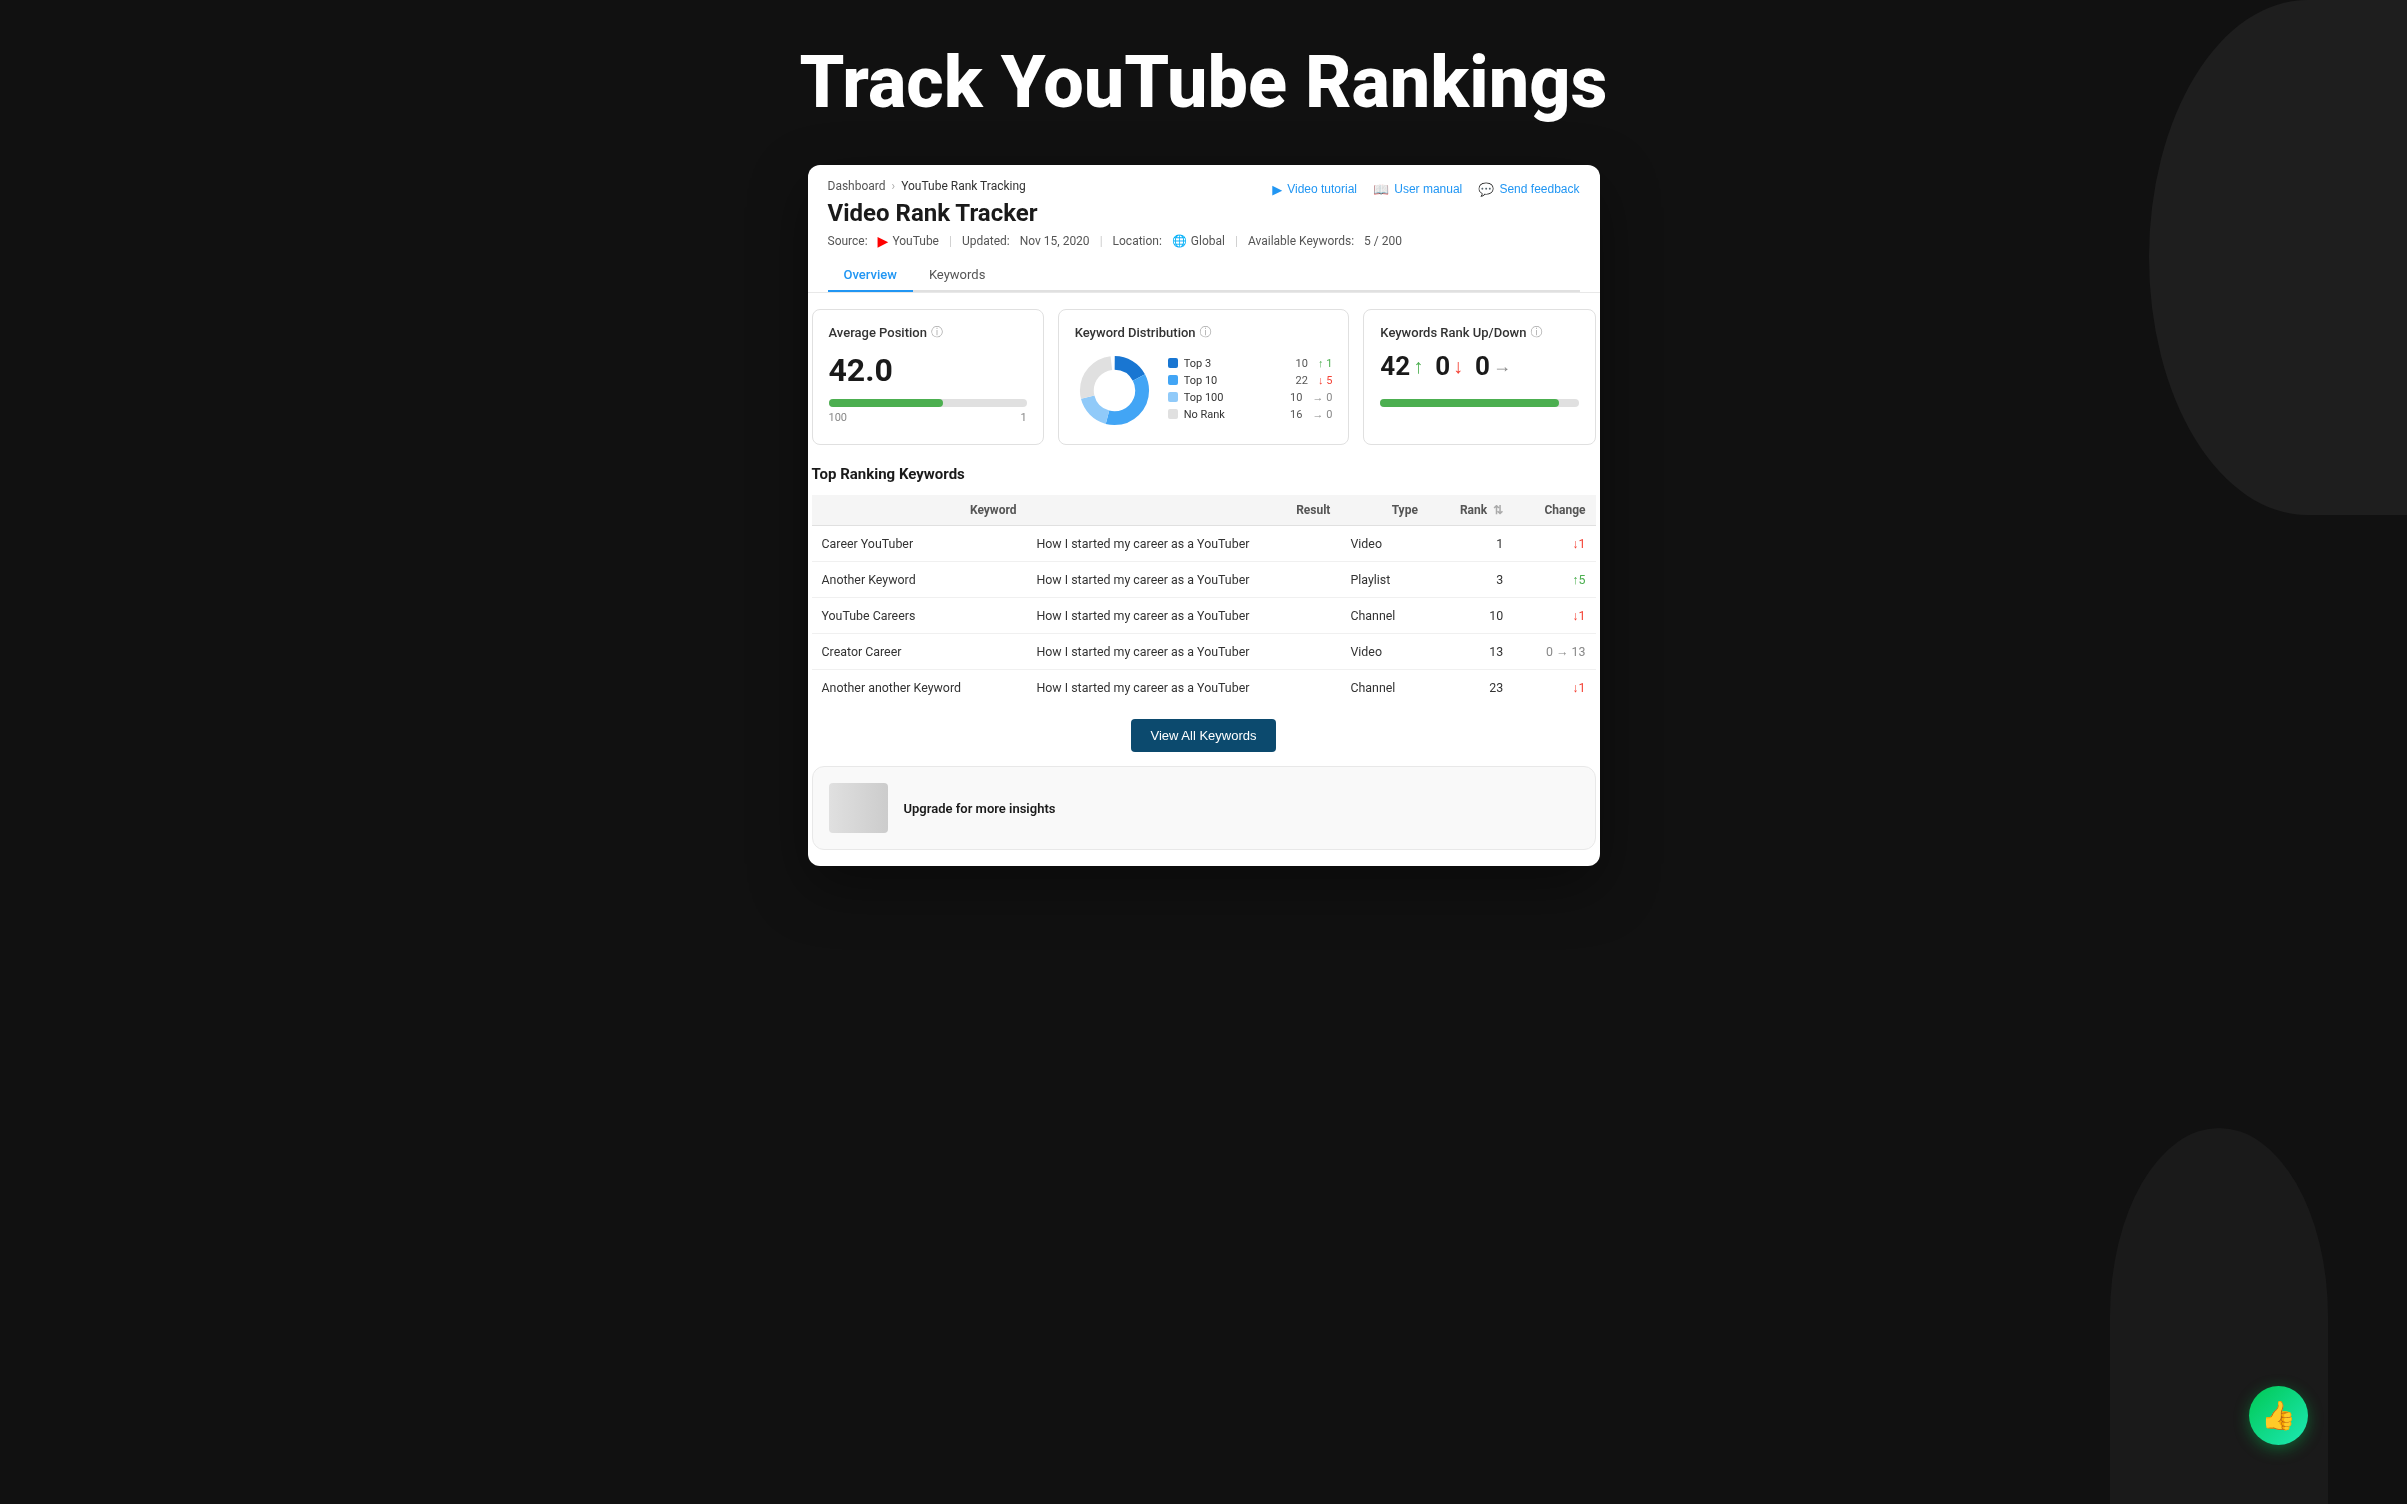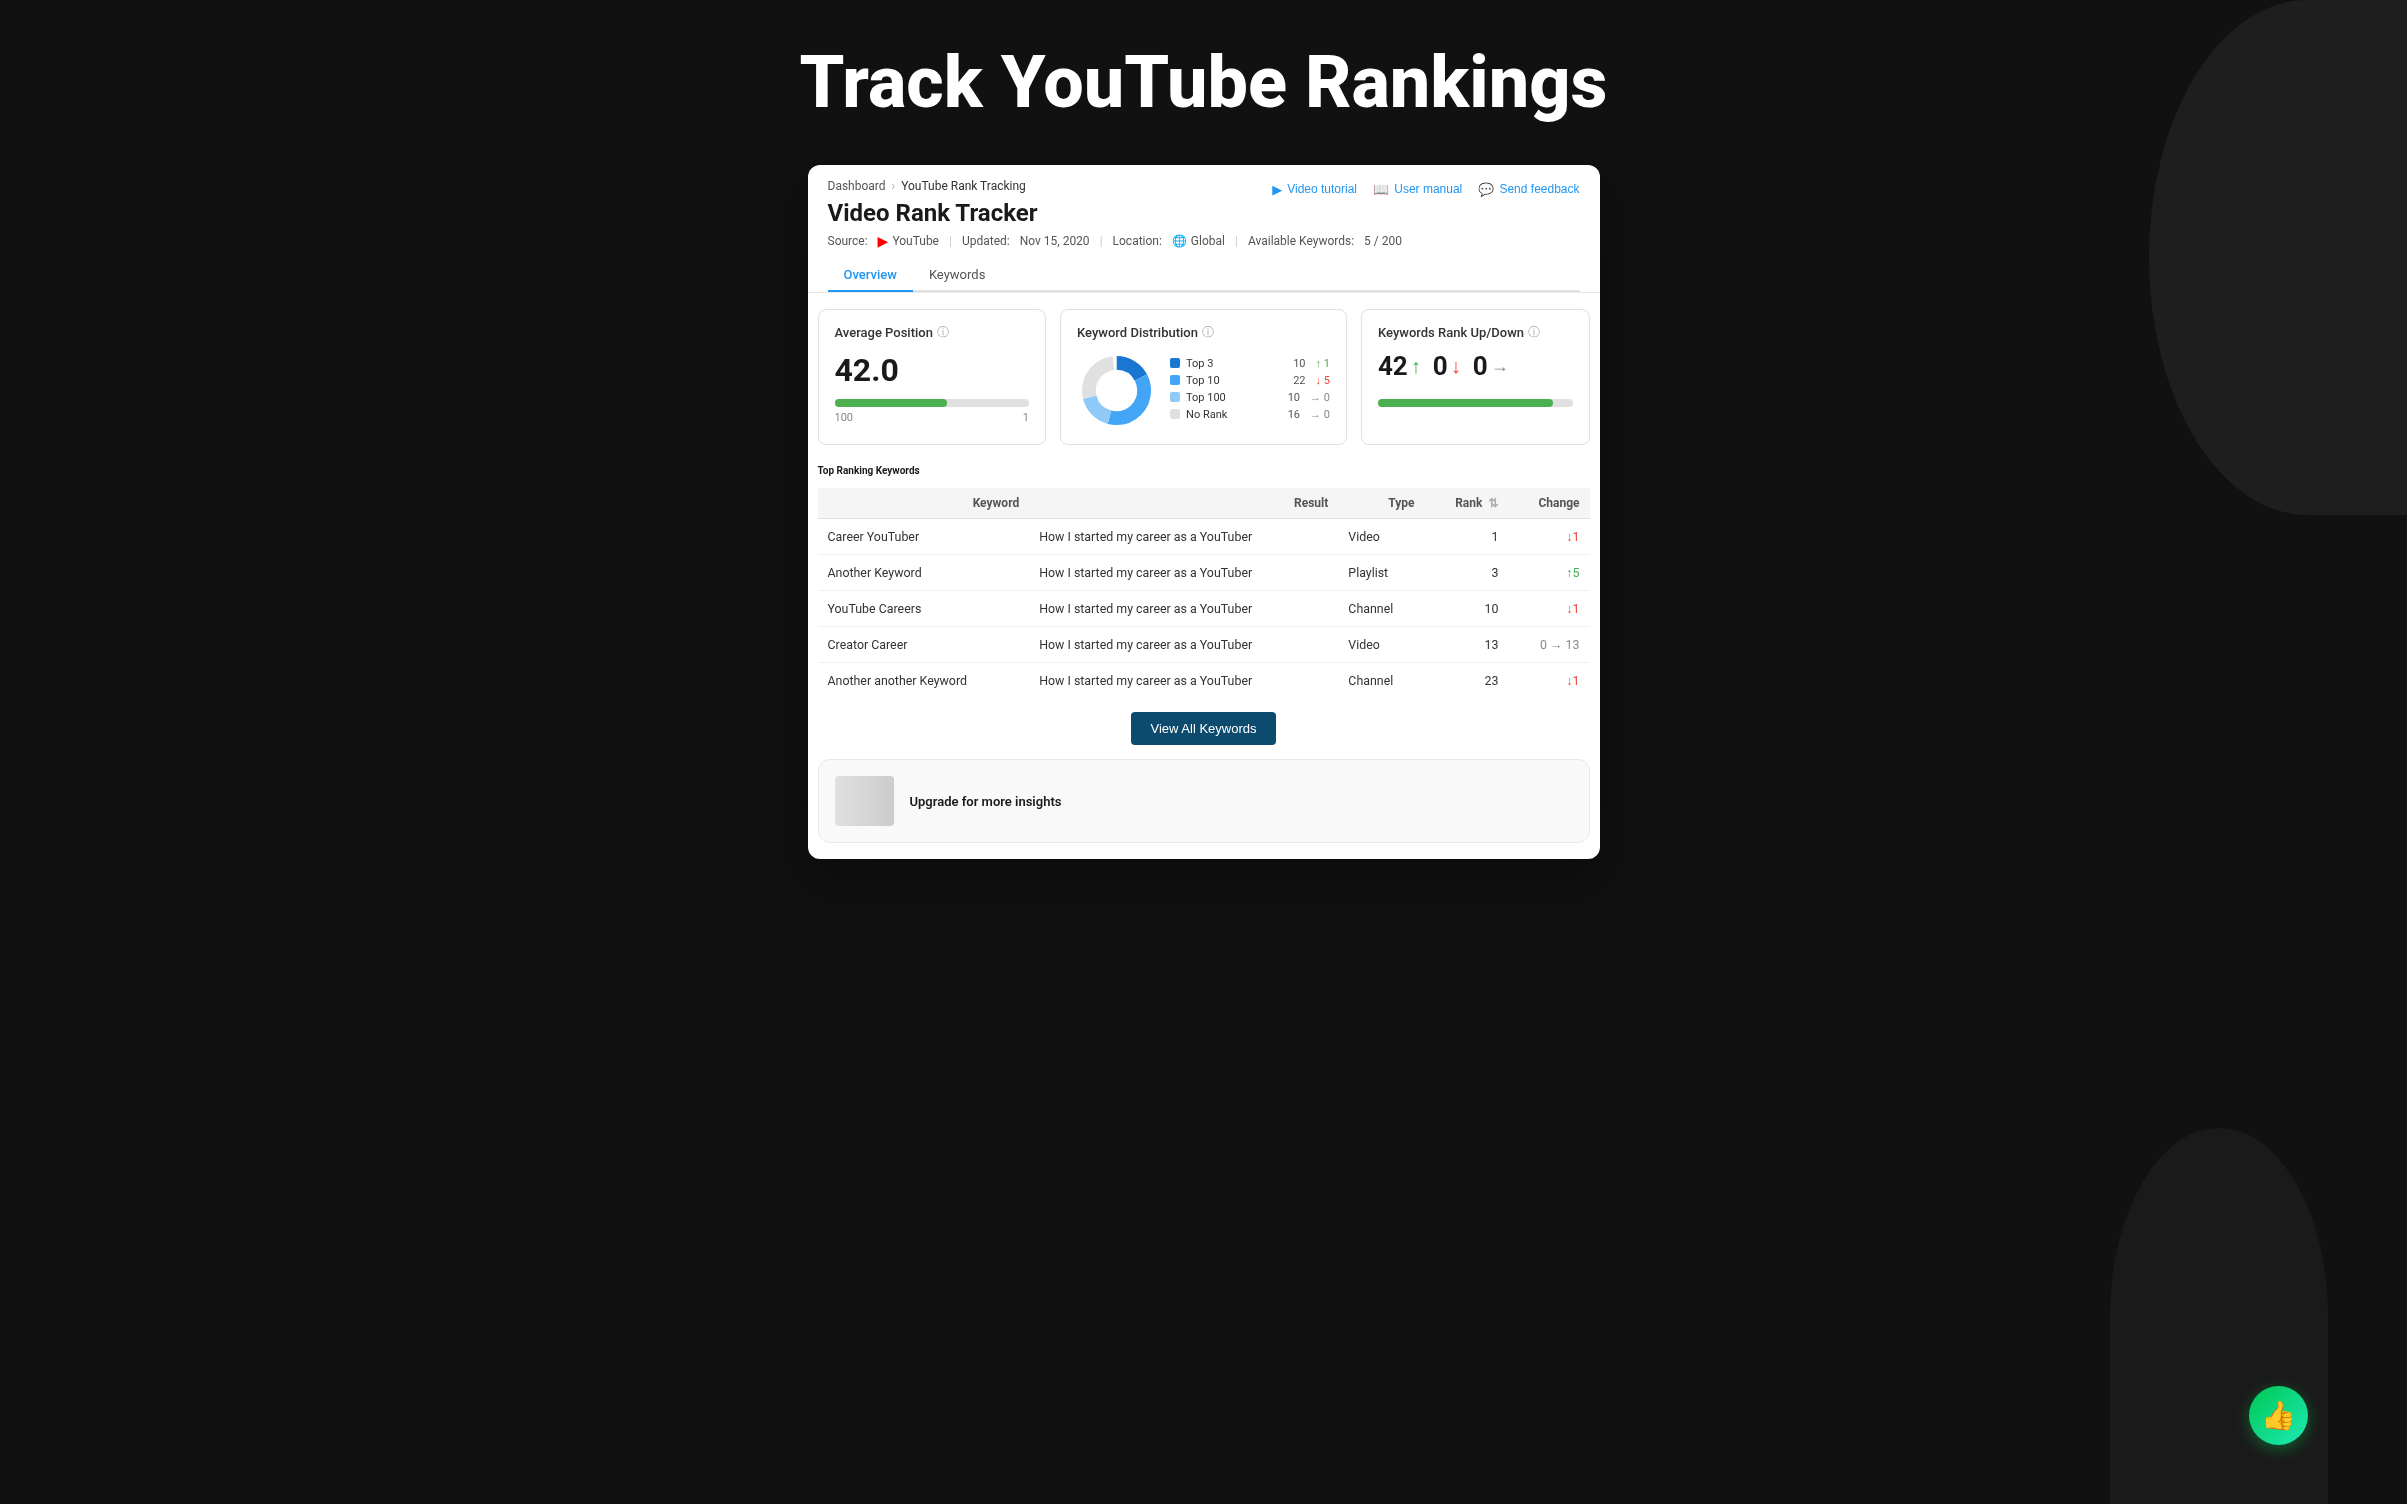"Average Position" .app-content { padding: 16px 10px -> 16px 4px }
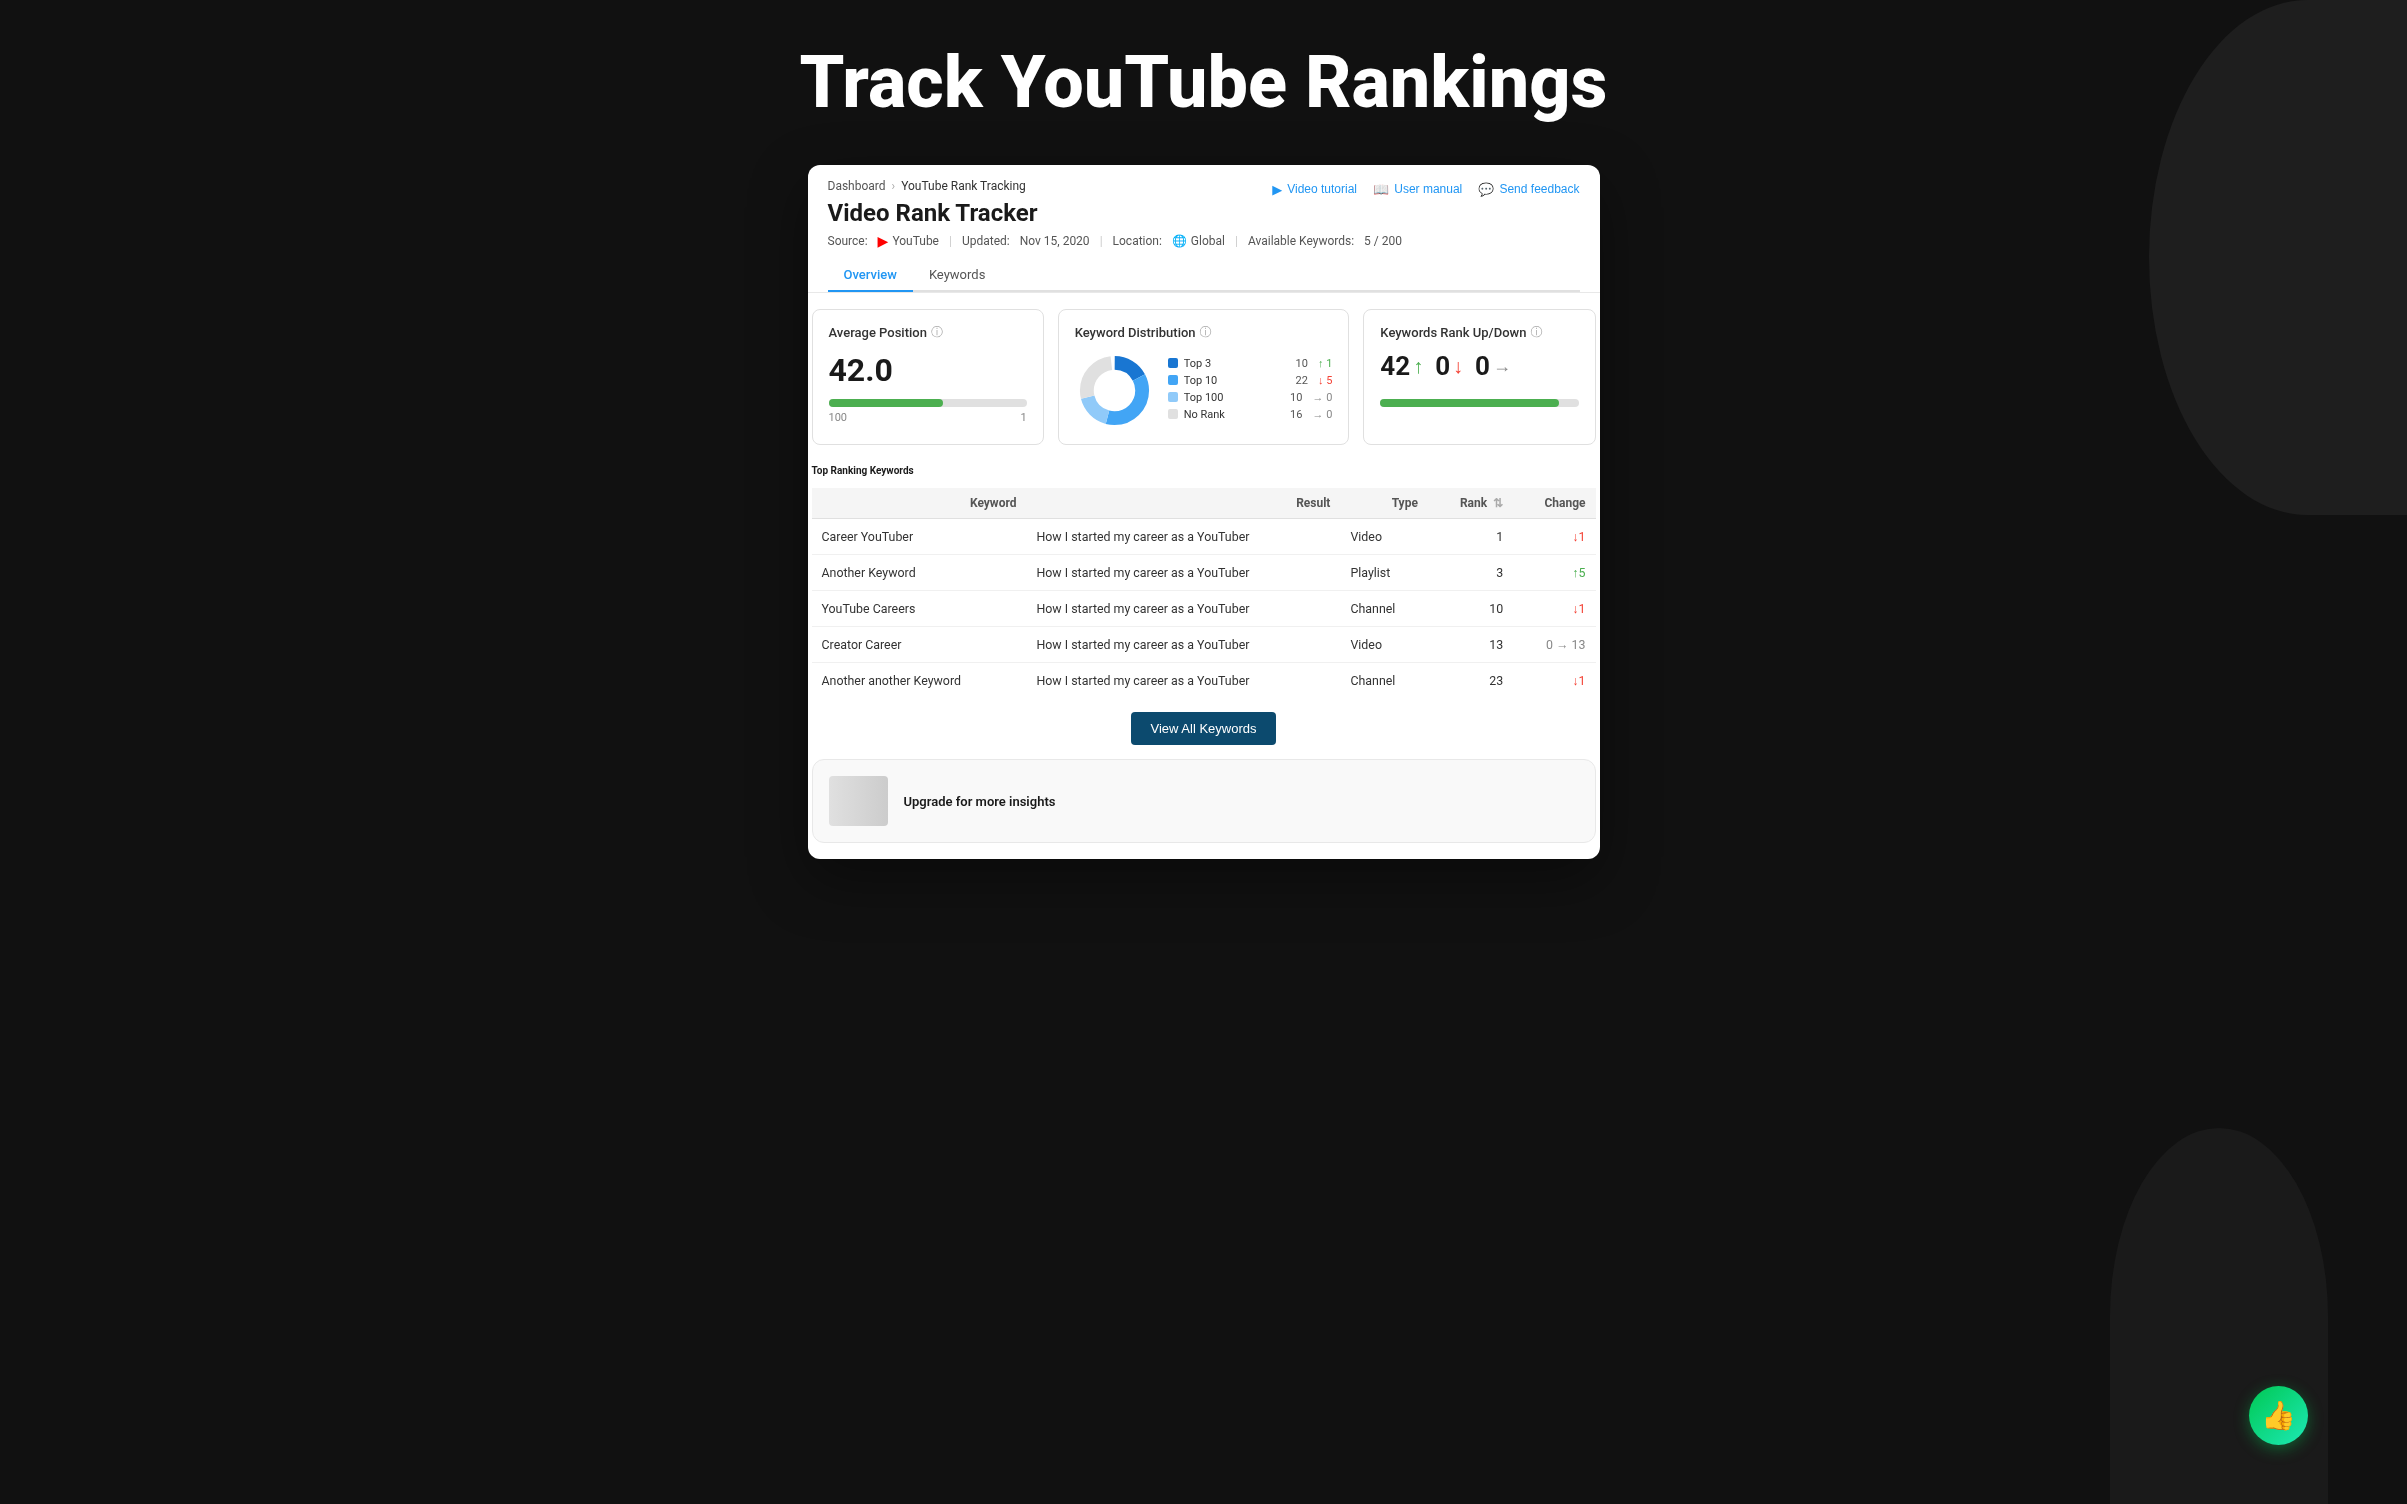"Top Ranking Keywords" .section-title { font-size: 10px -> 15px }
